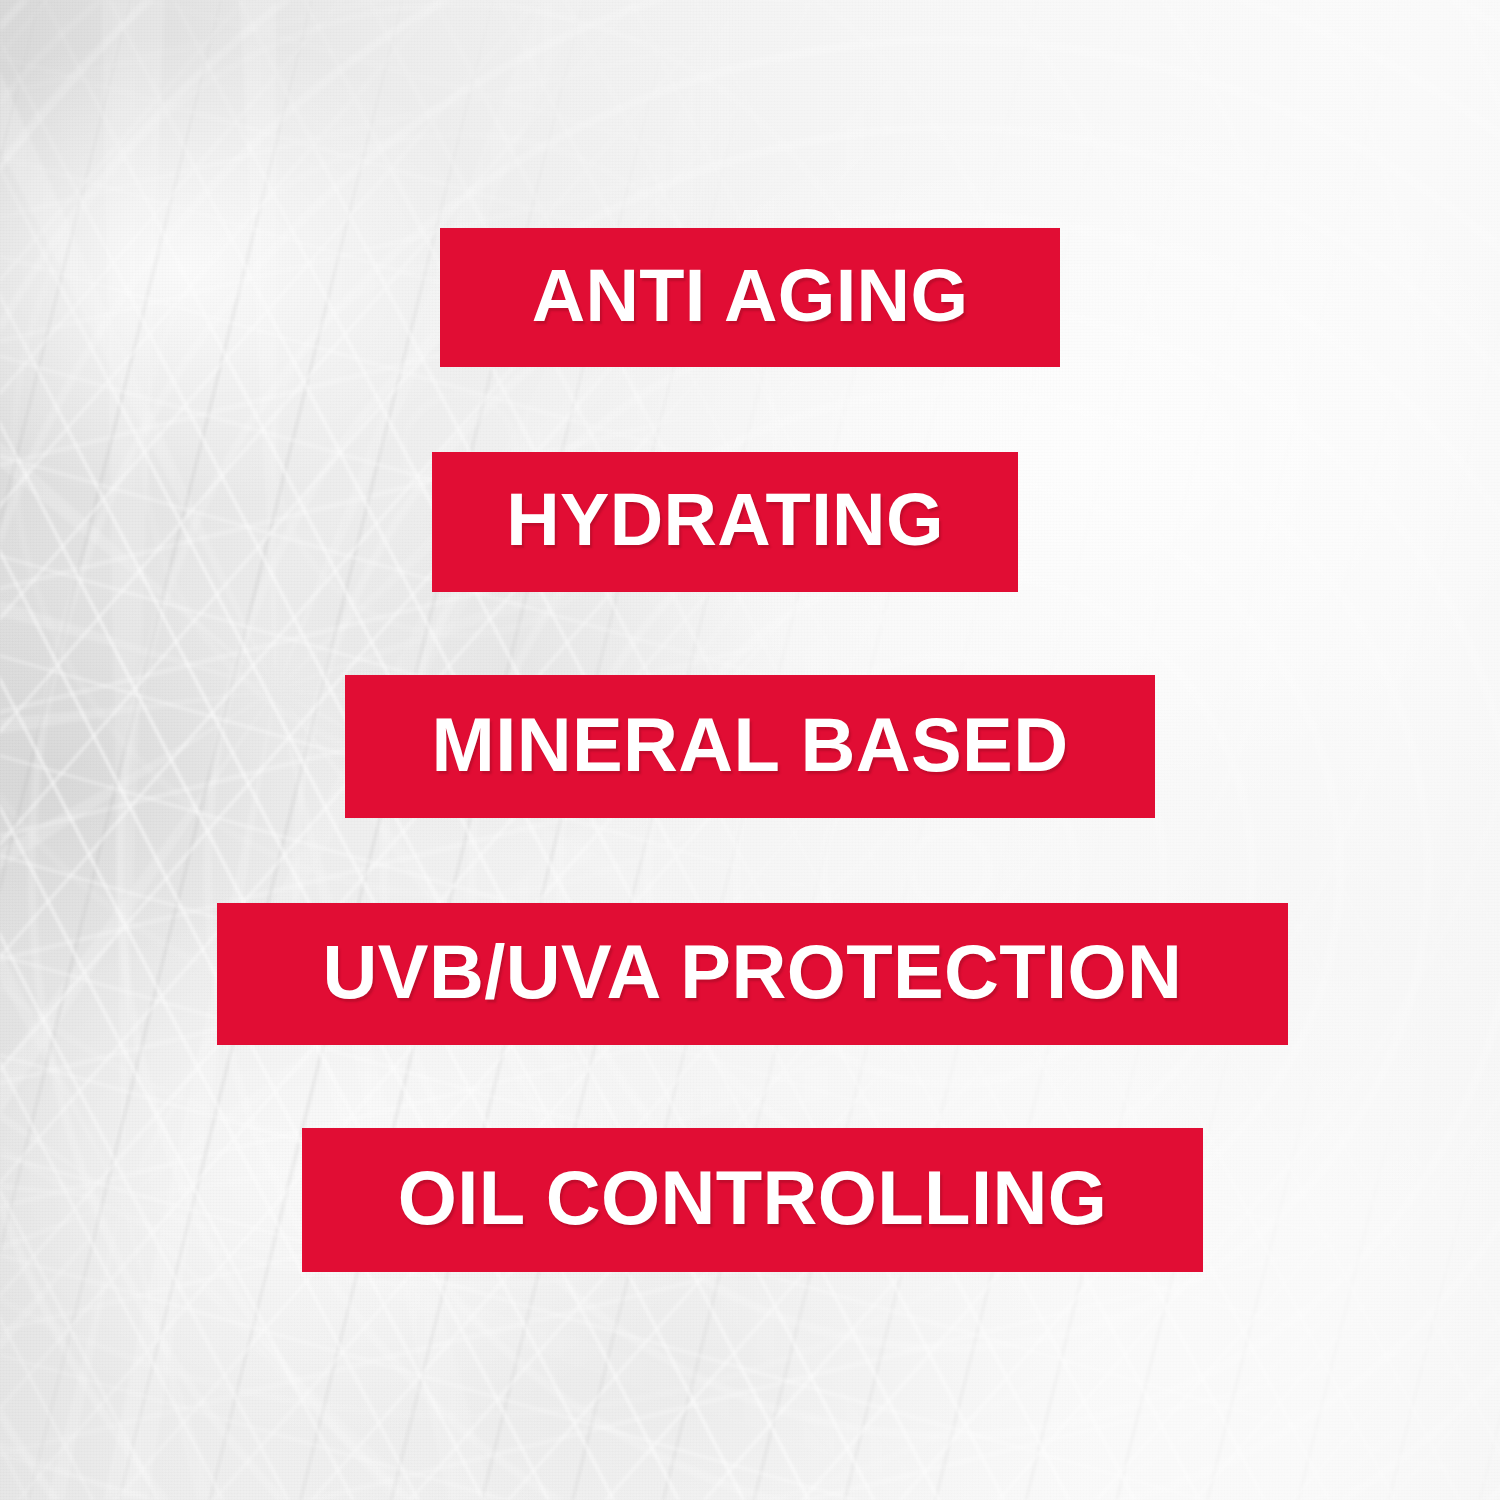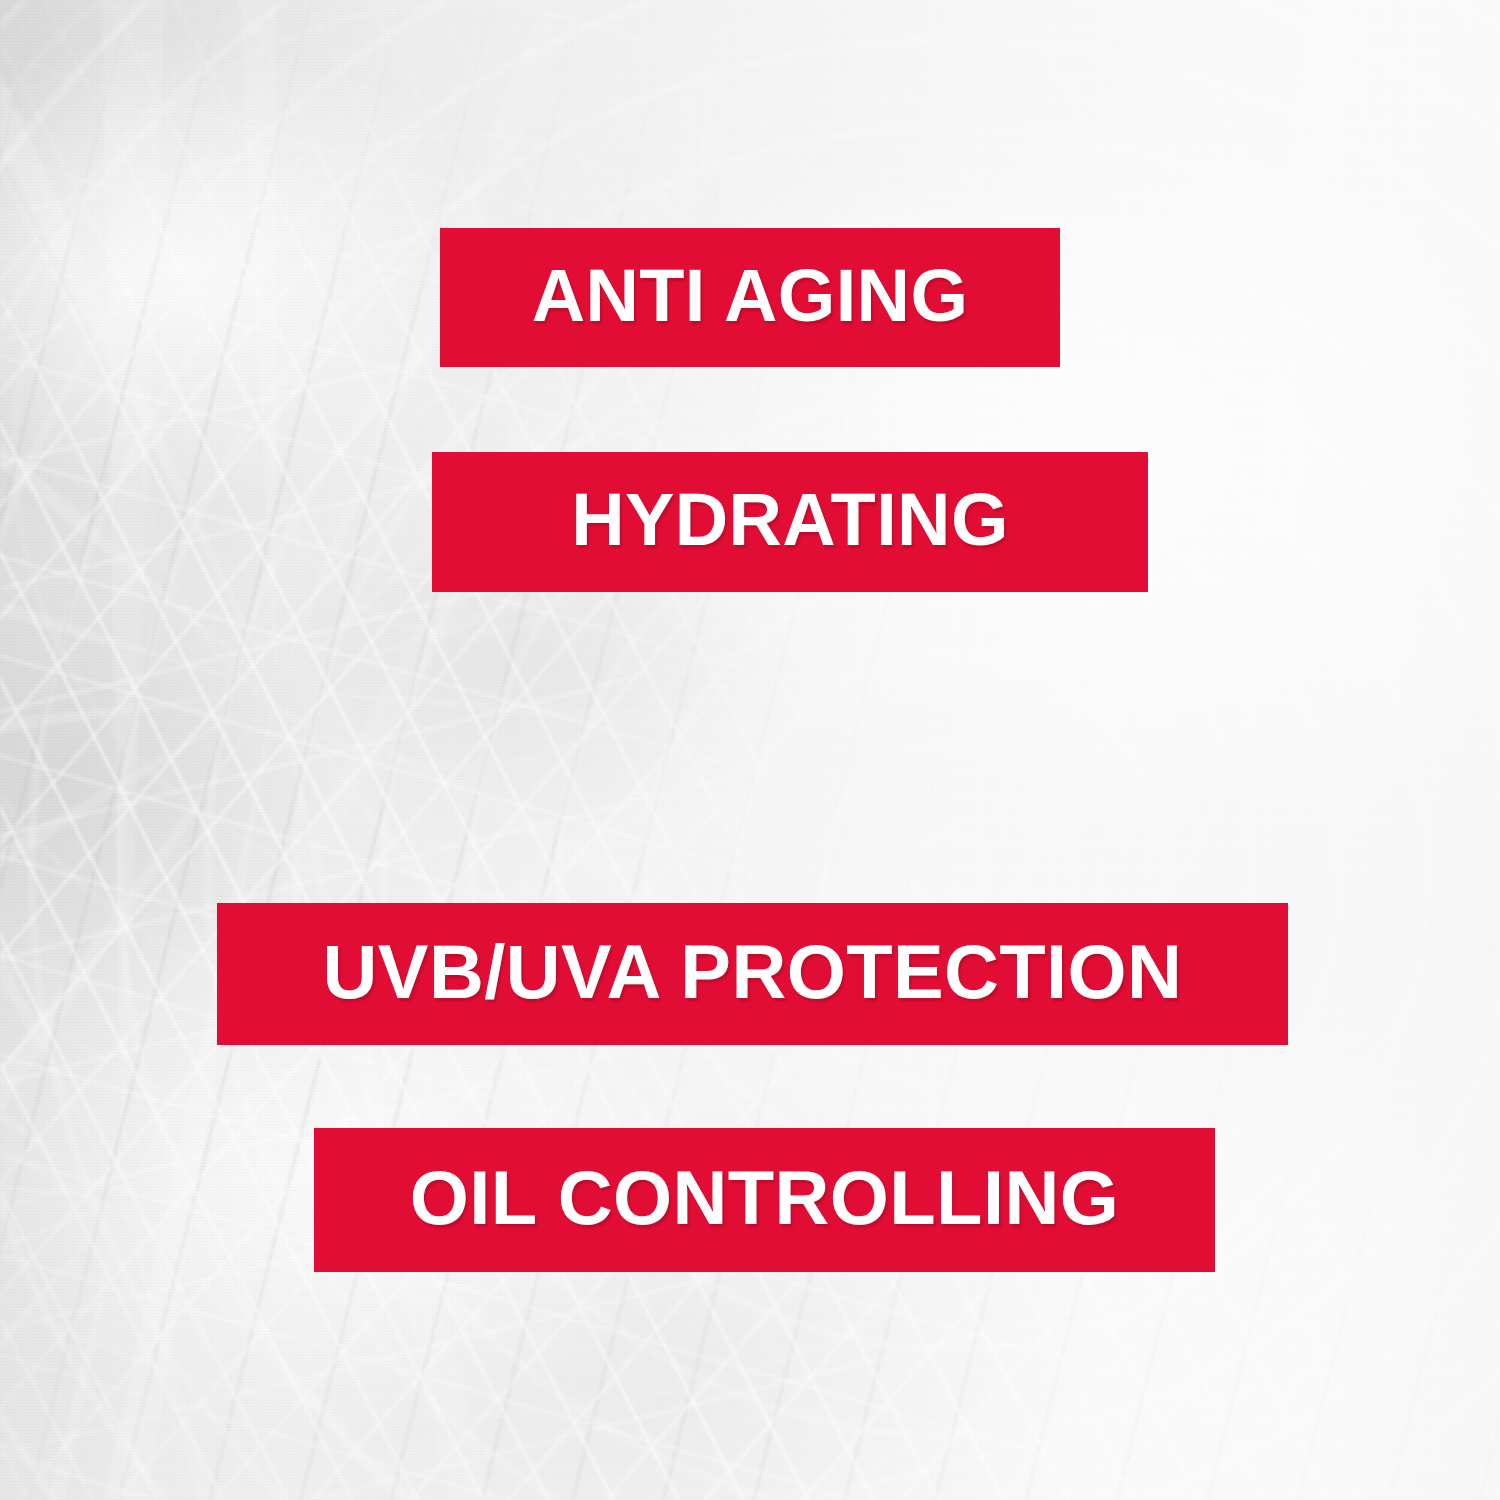"HYDRATING" #banner-2 { width: 716px -> 586px }
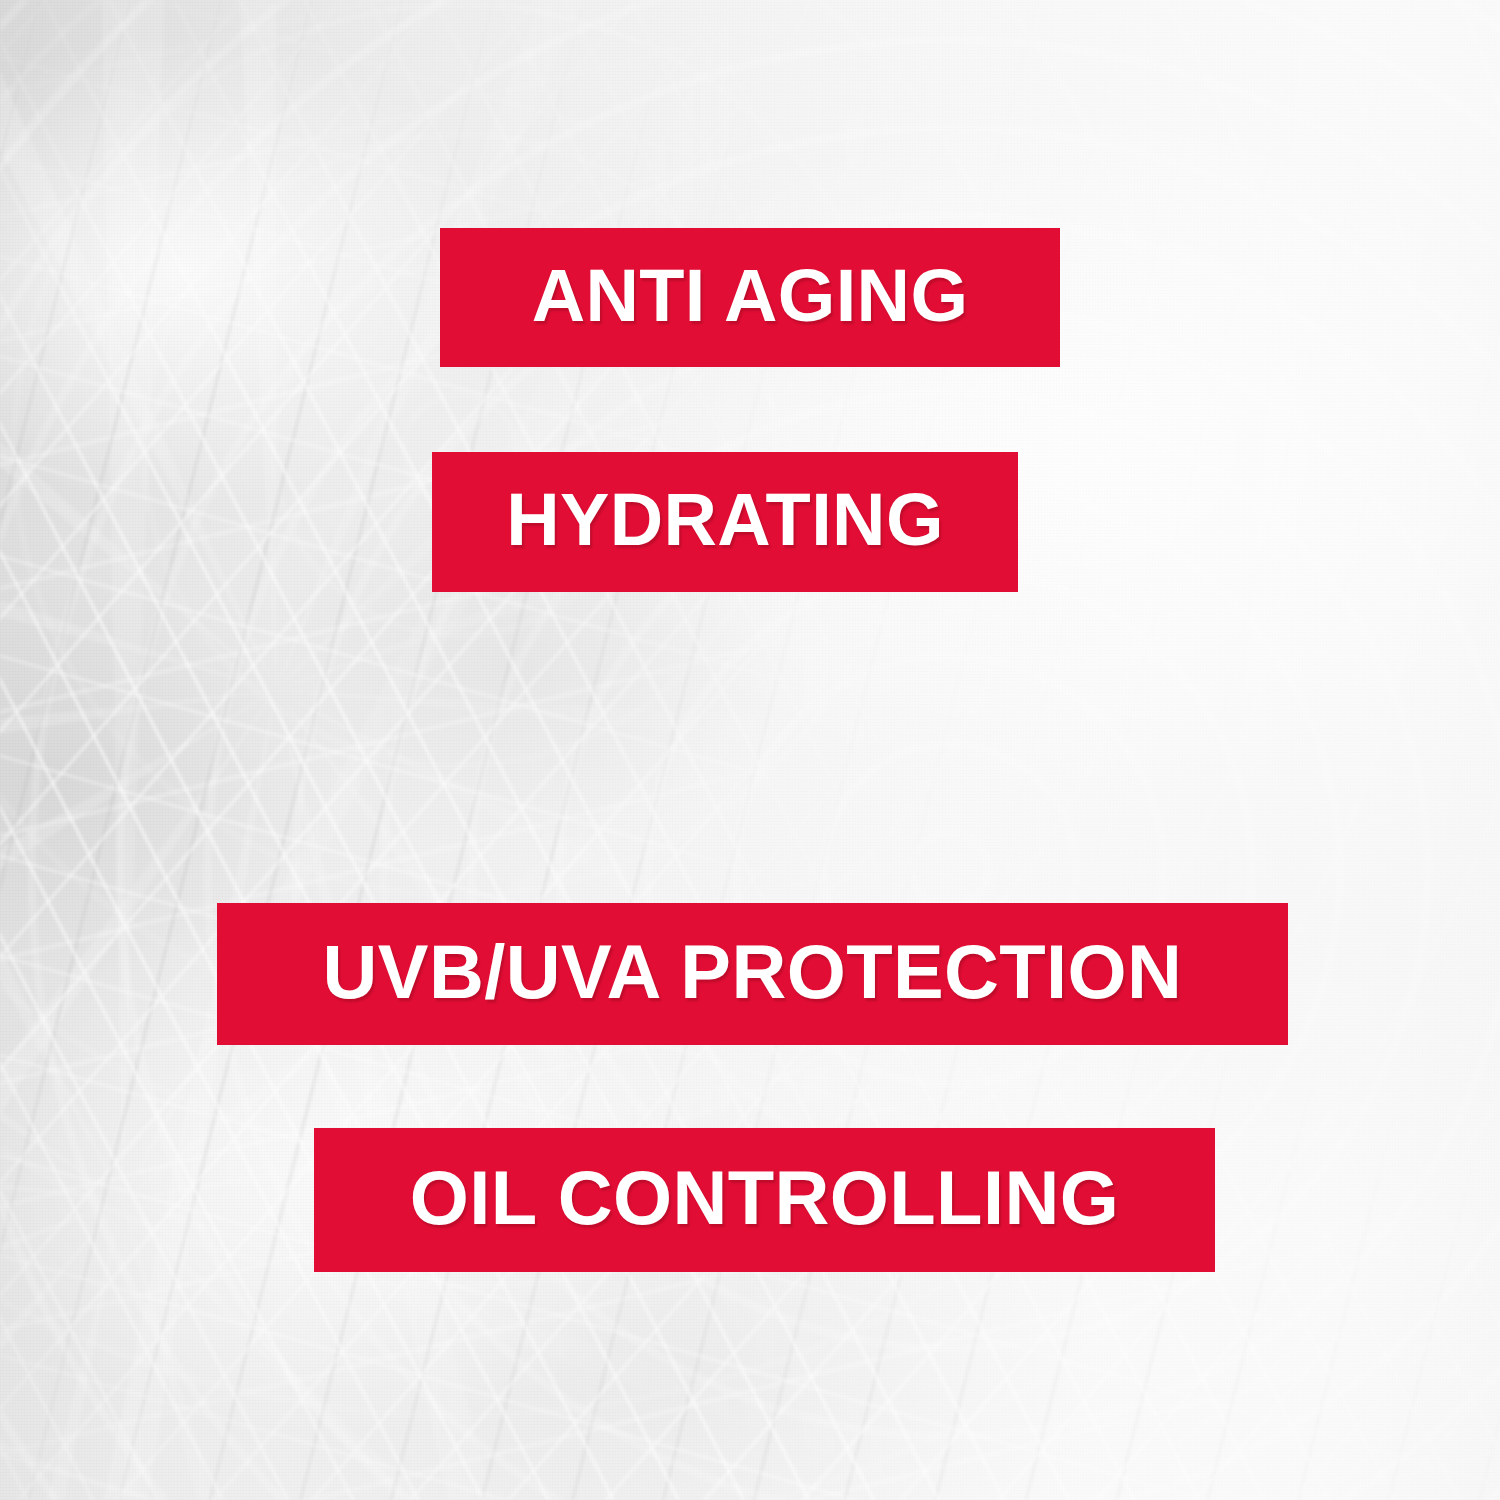"MINERAL BASED" div.banner { html: none -> <div> <span>MINERAL BASED</span> </div> }
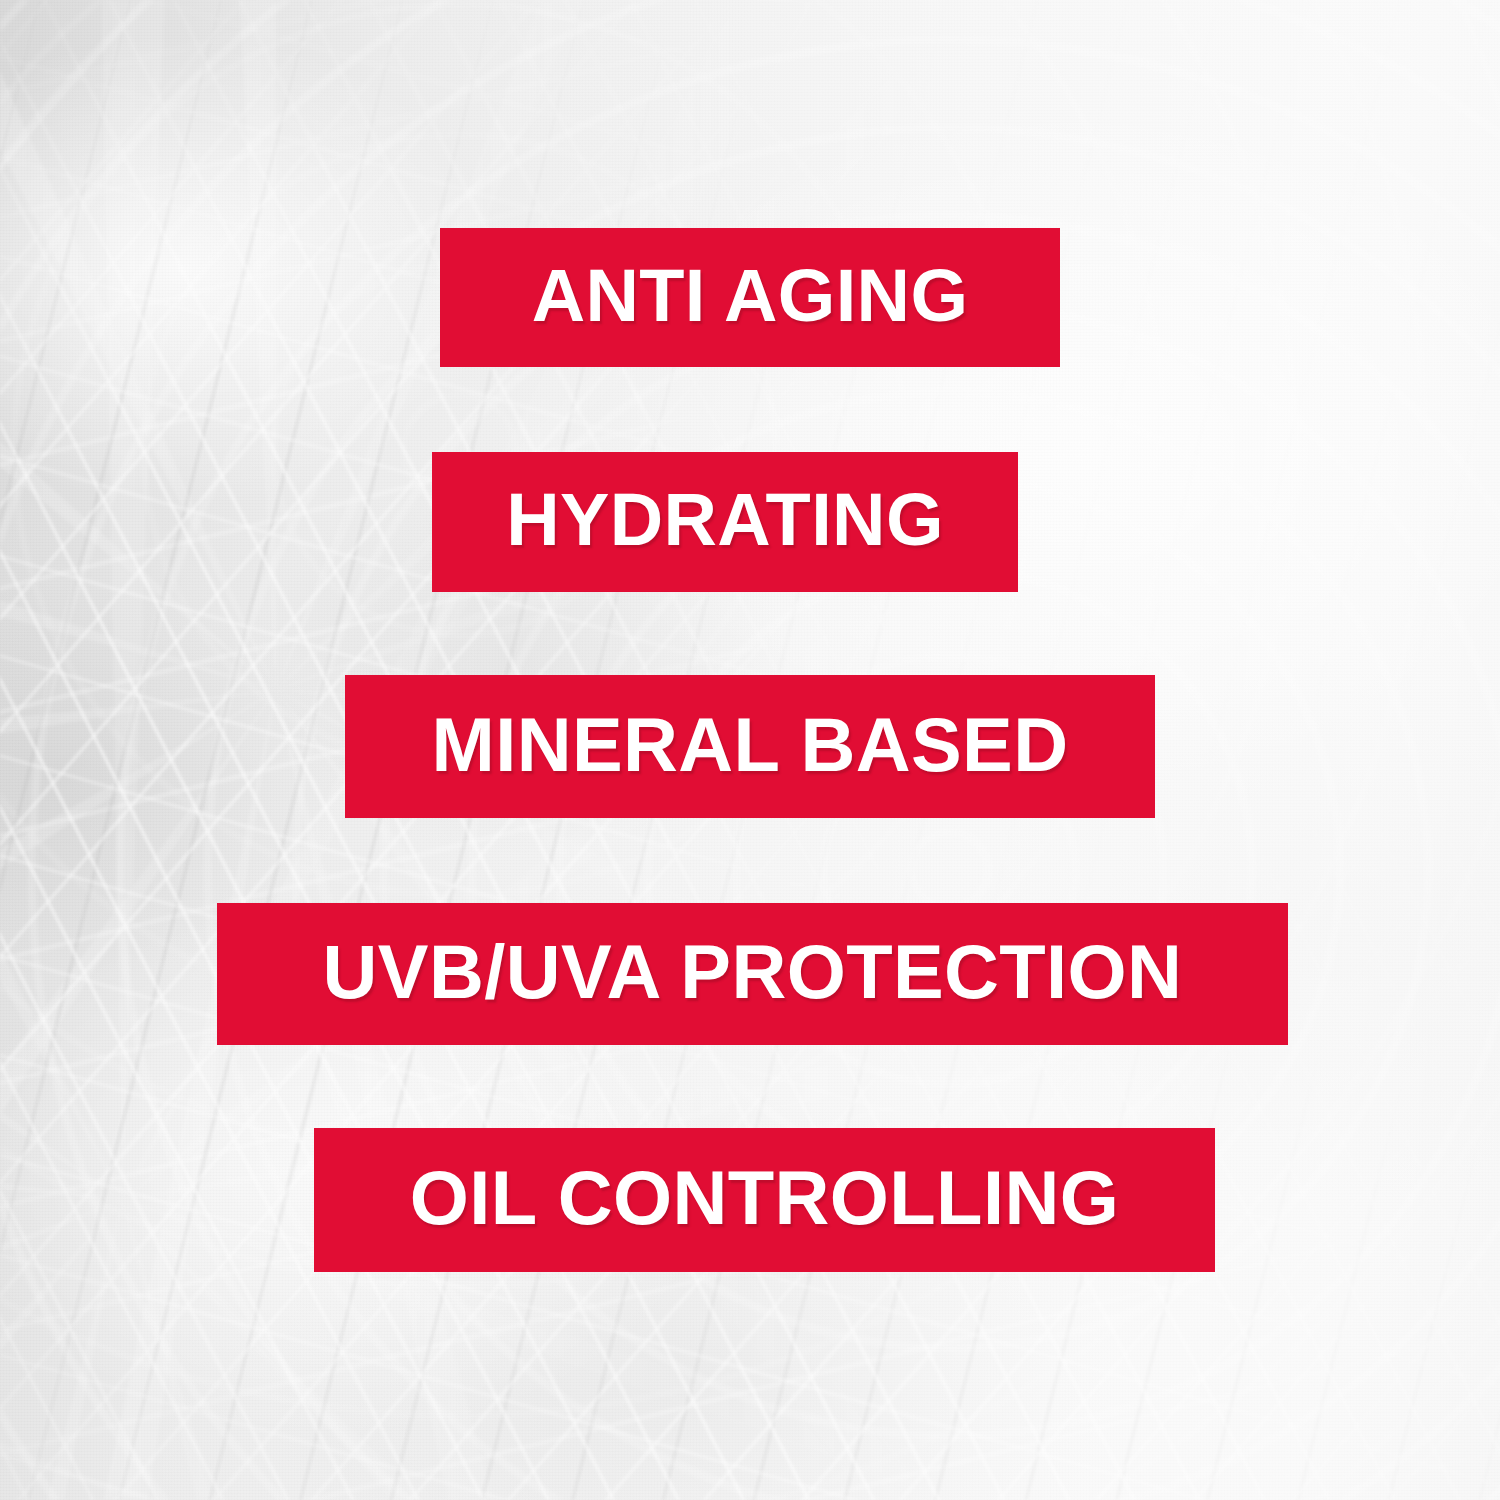"OIL CONTROLLING" #banner-5 { left: 314px -> 302px }
